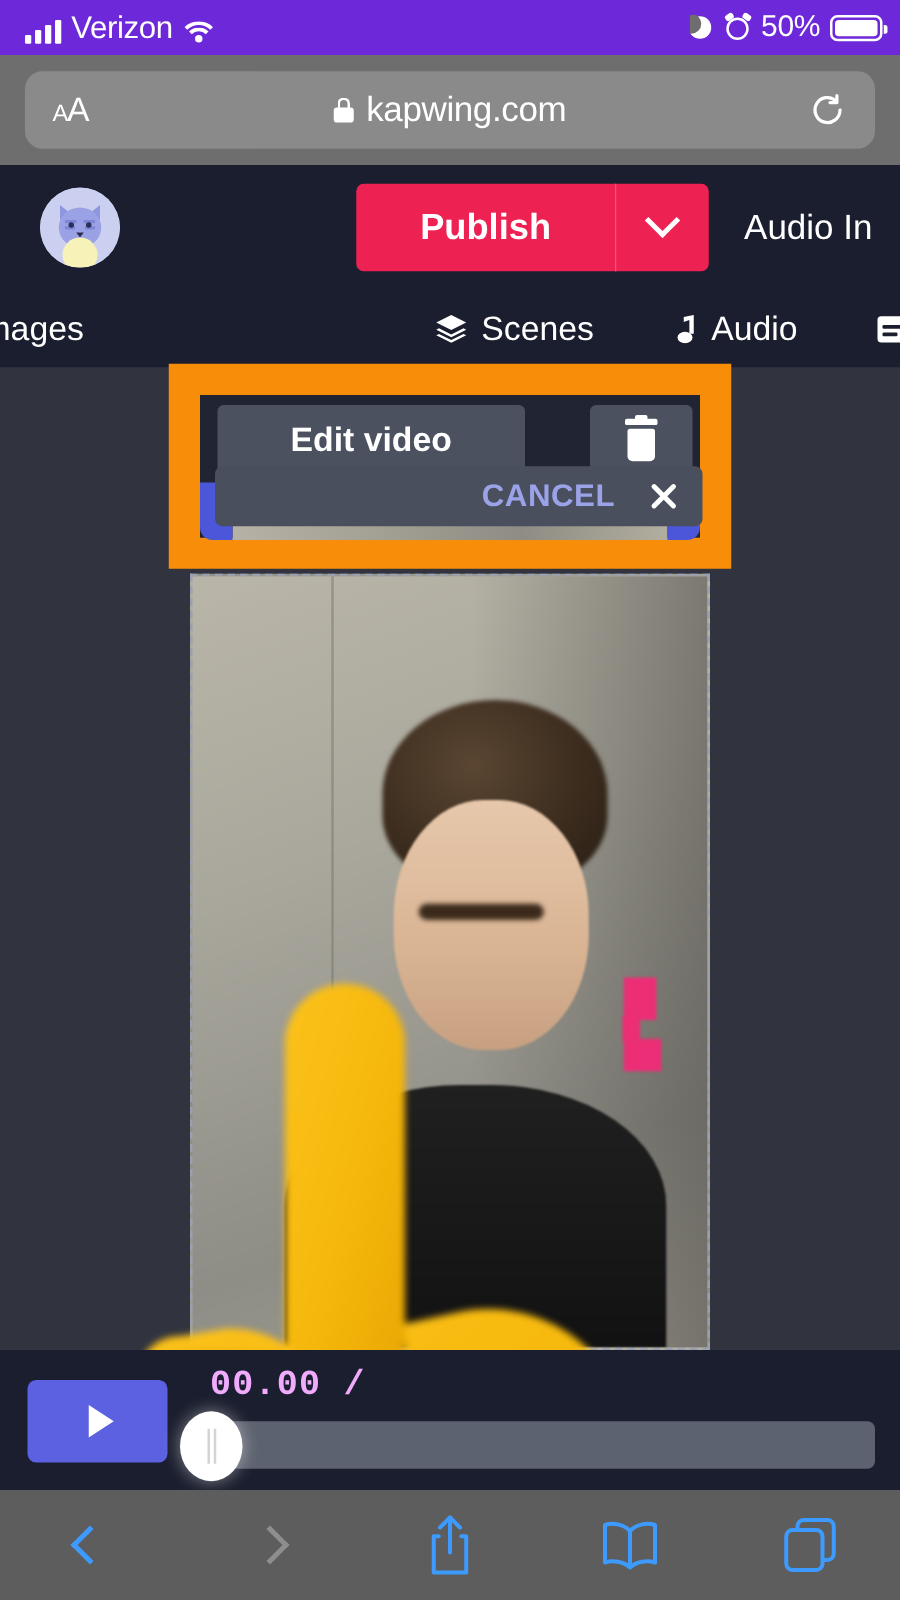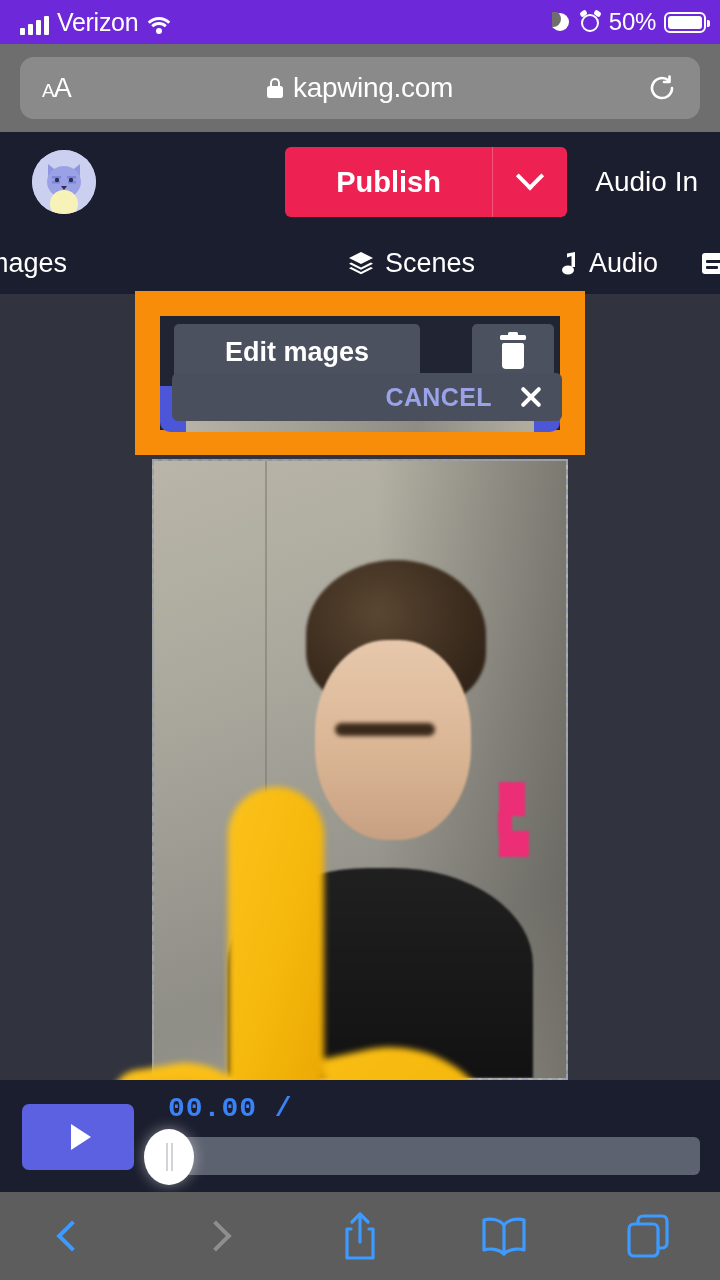"Audio" .nt-audio { left: 560px -> 540px }
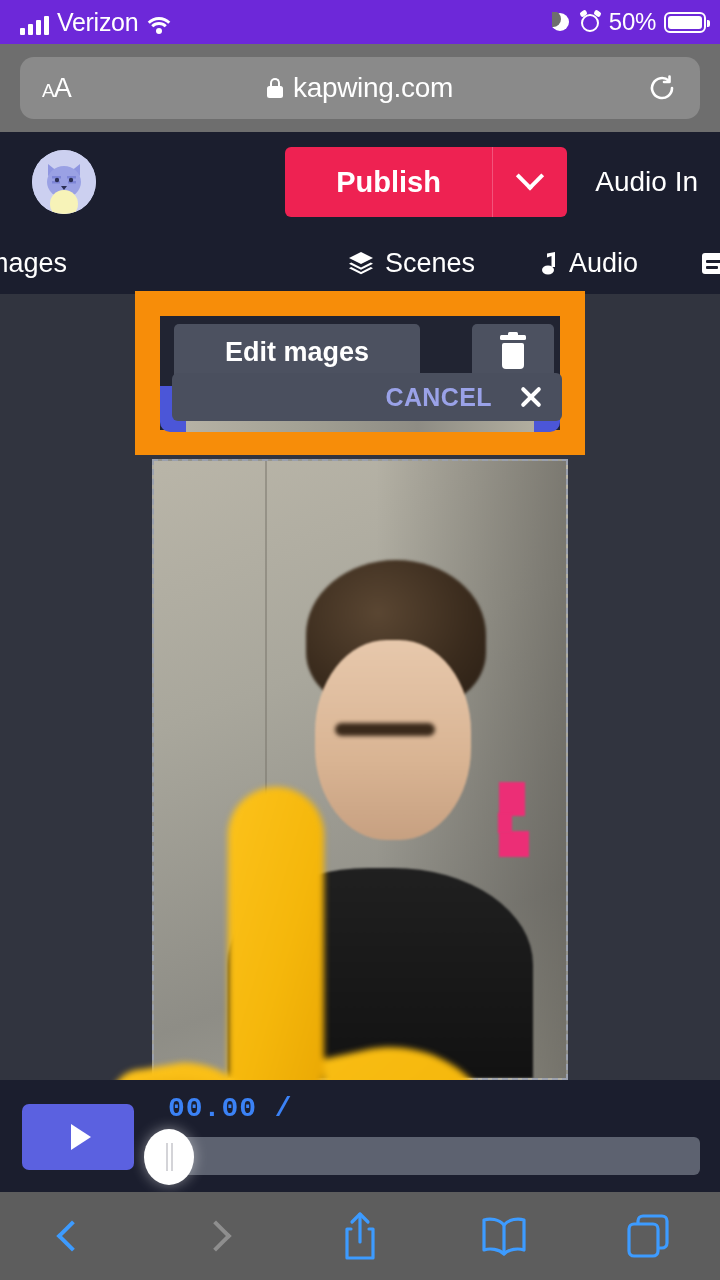"Edit mages" div.edit-video-btn { text: mages -> video }
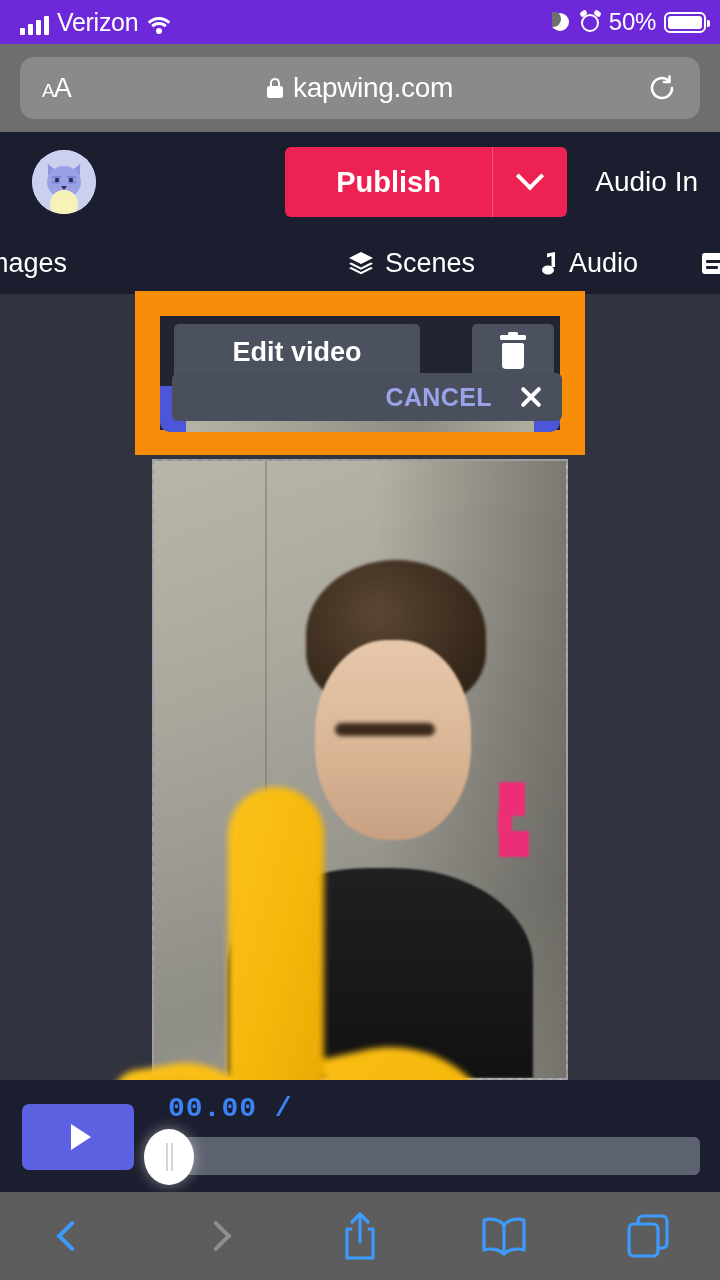"00.00 /" .time-readout { color: #3b82f6 -> #f0abfc }
